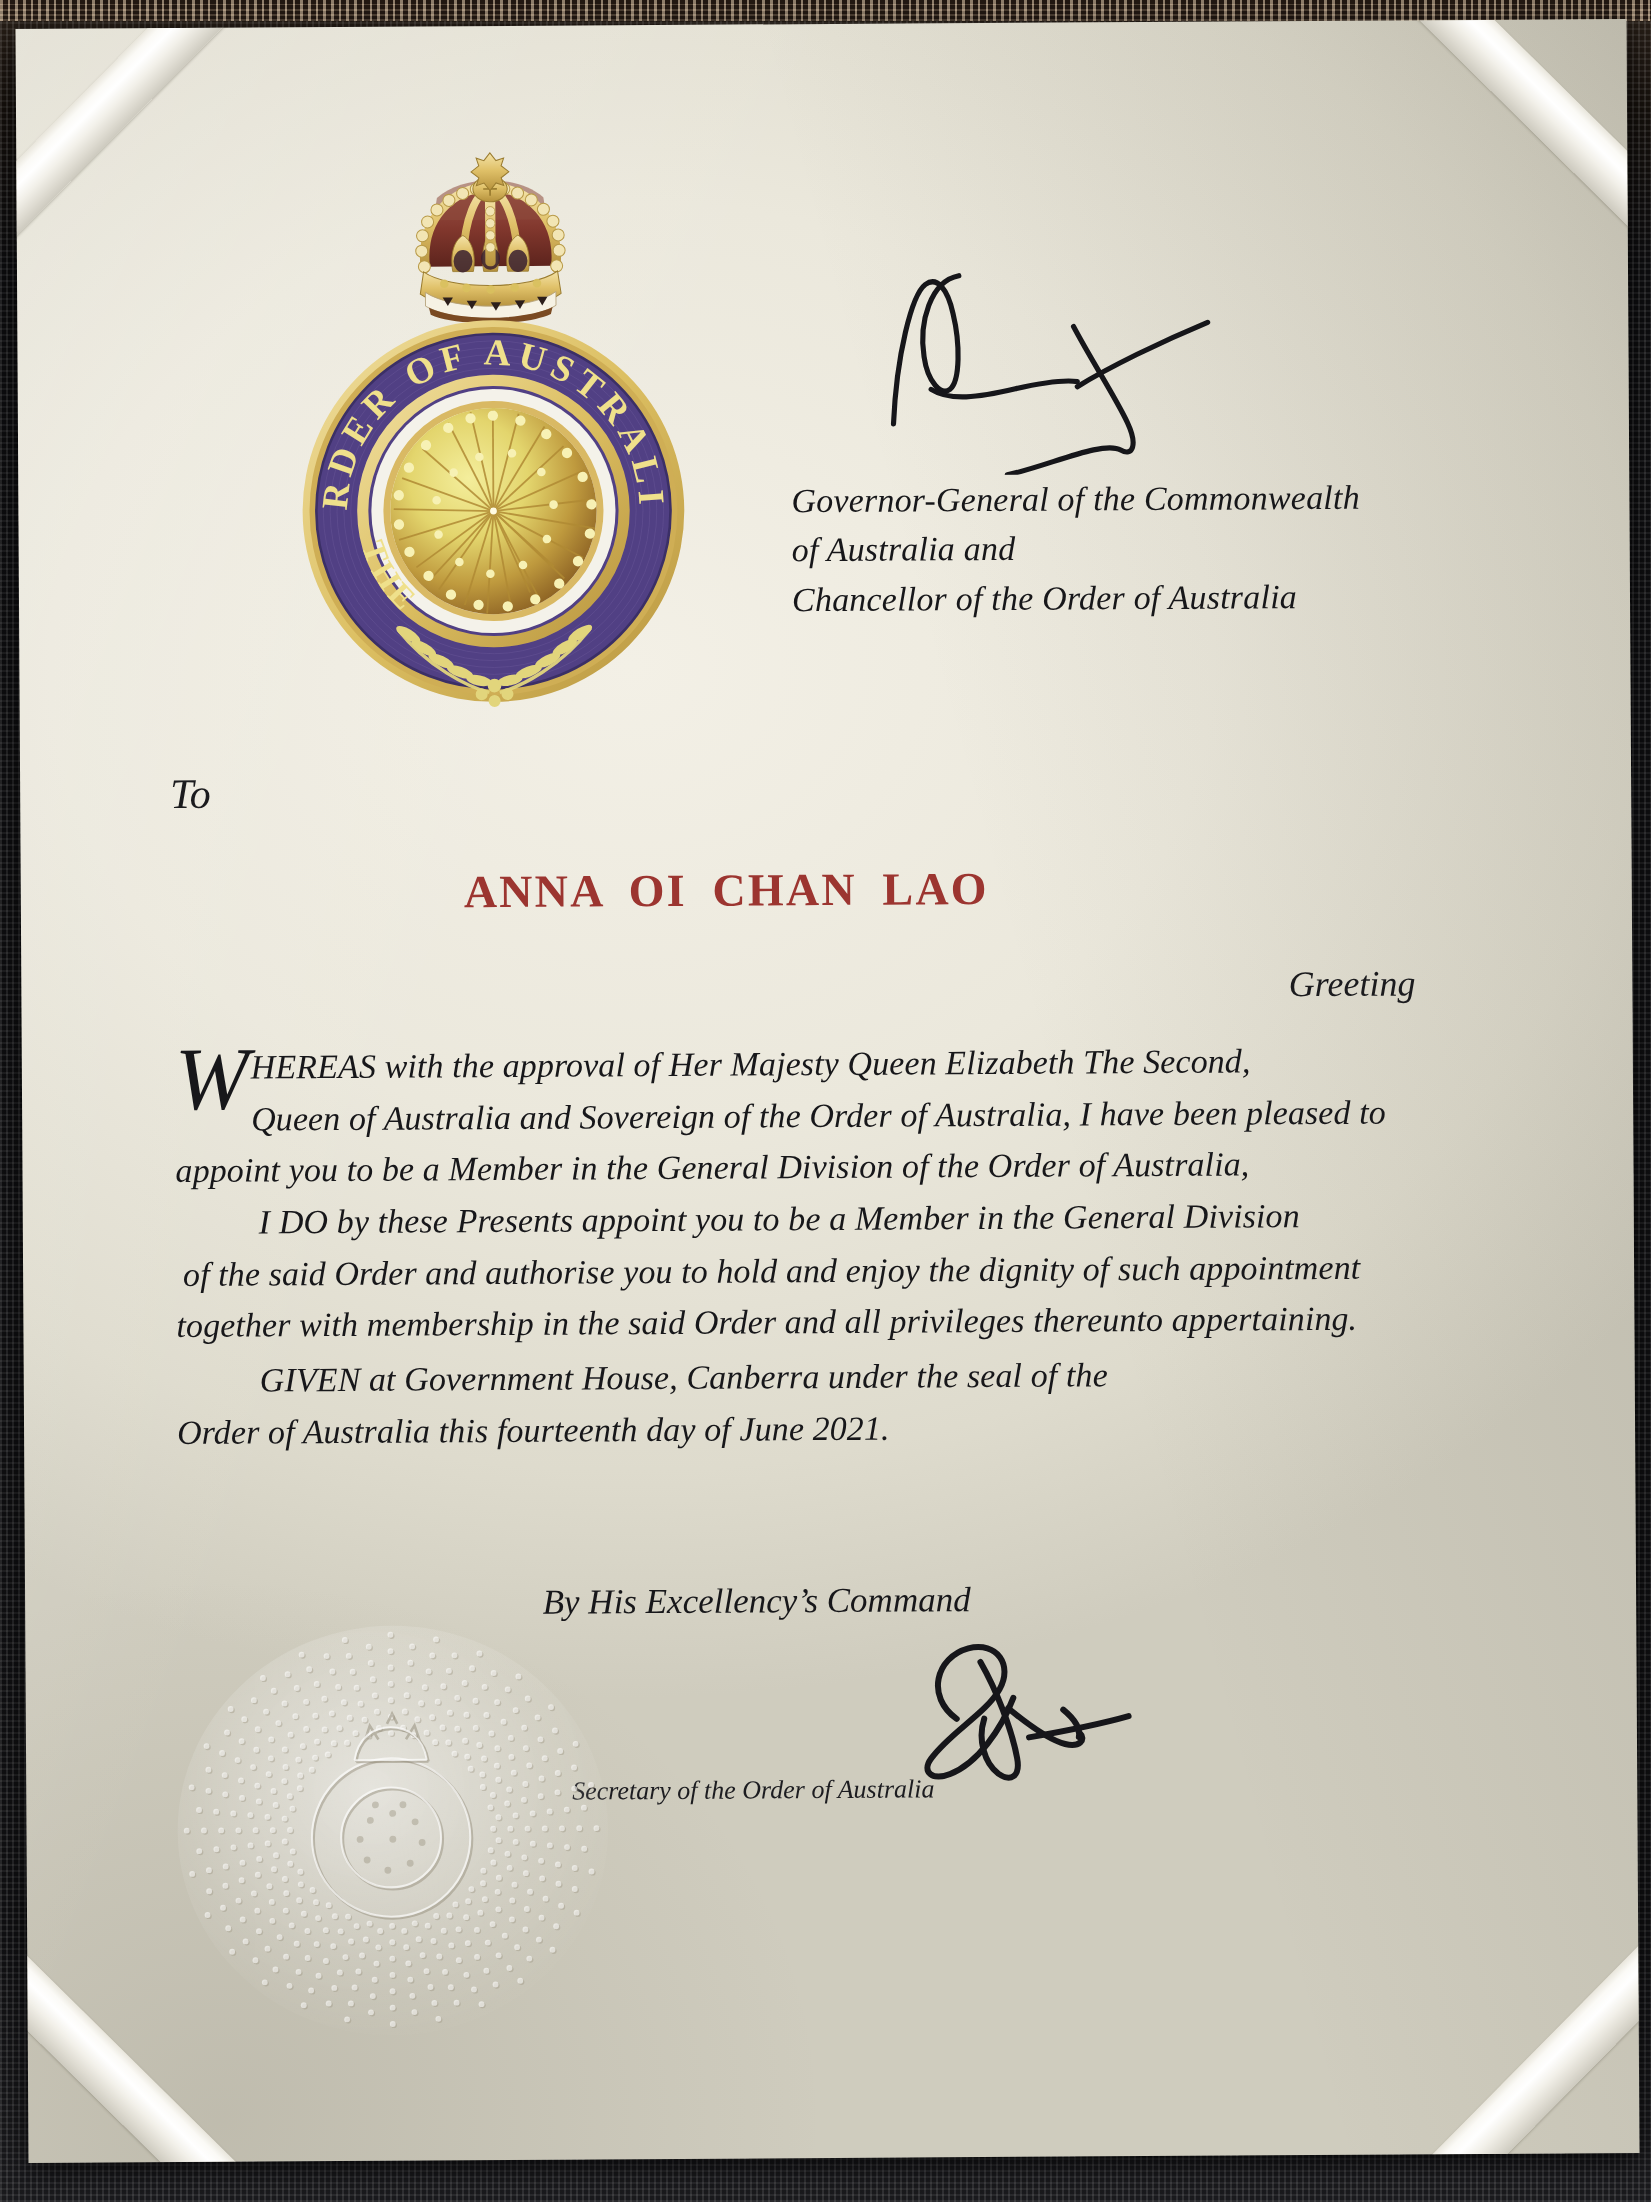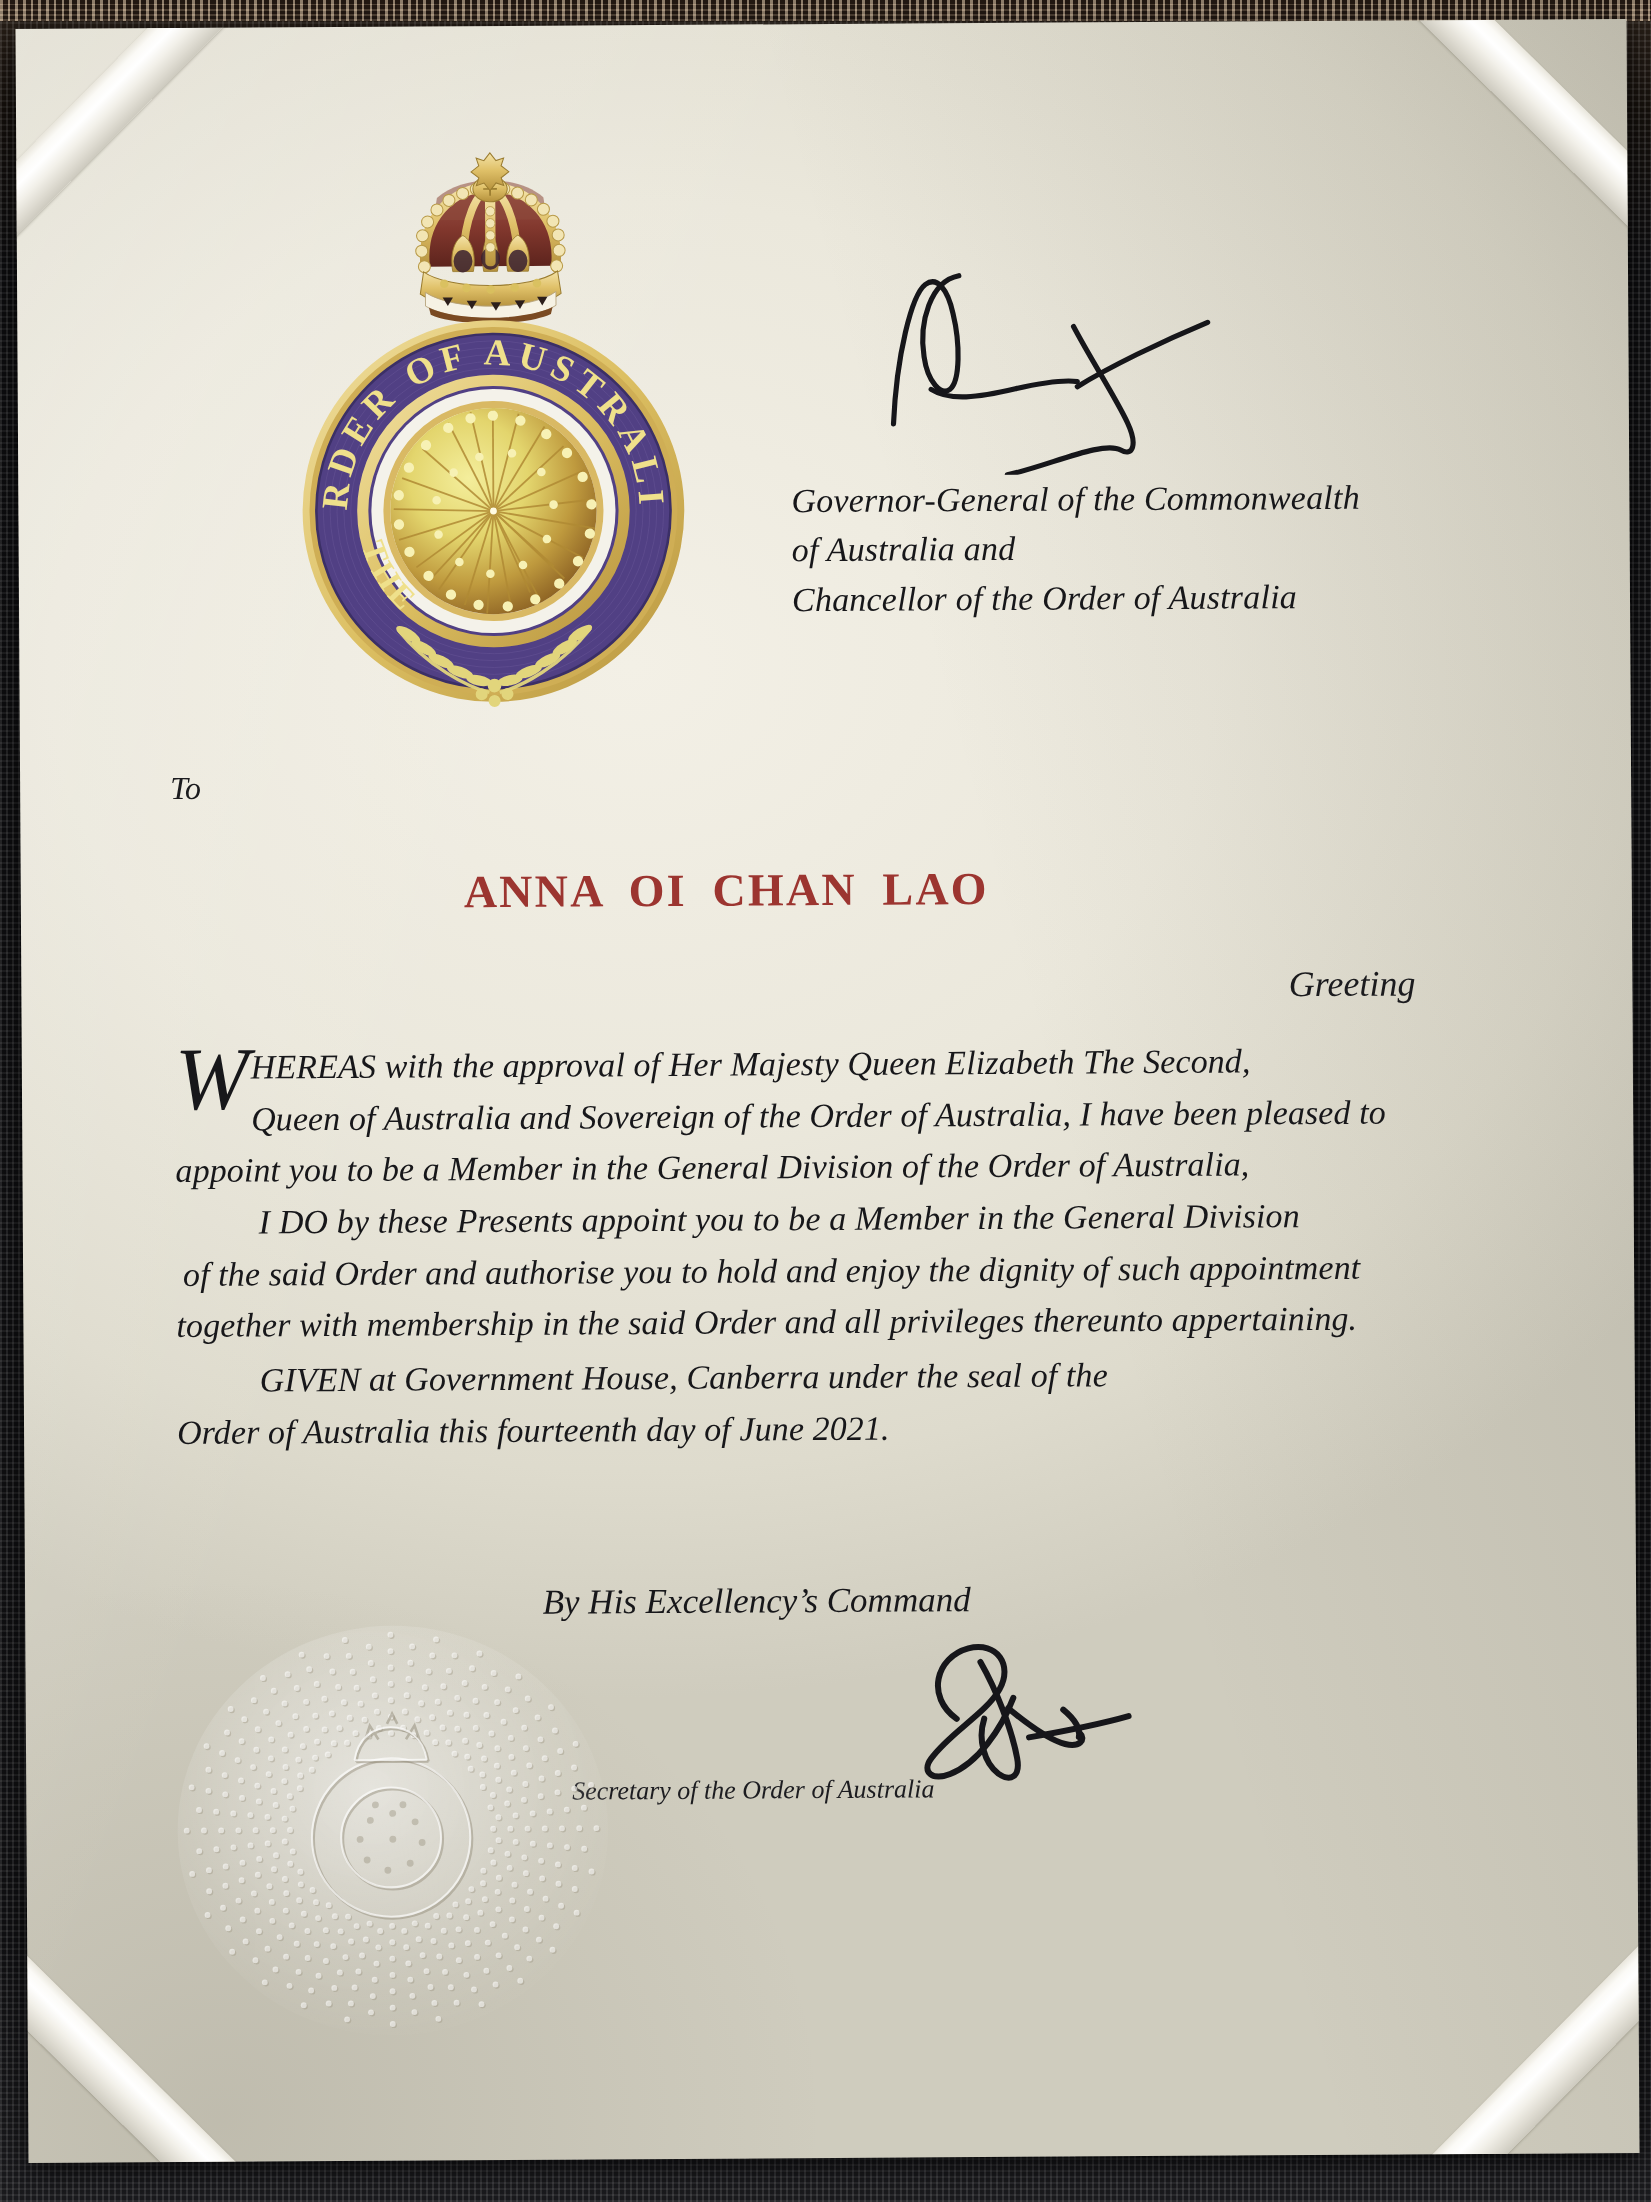"To" .lbl-to { font-size: 32px -> 42px }
